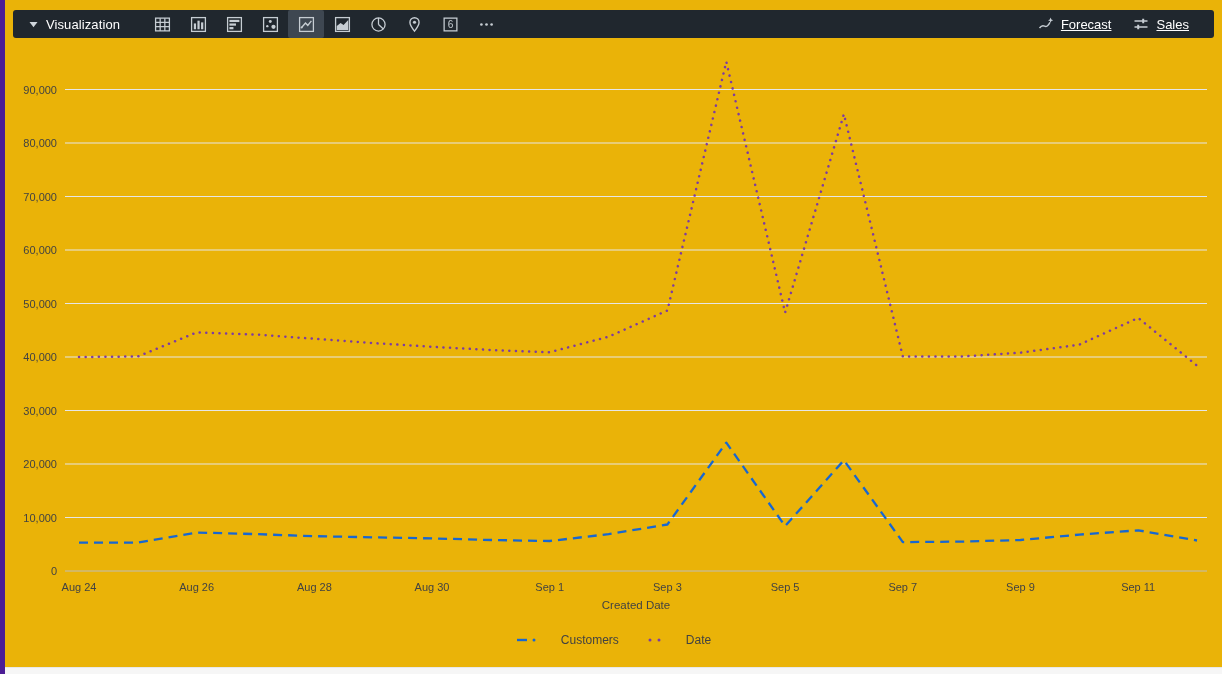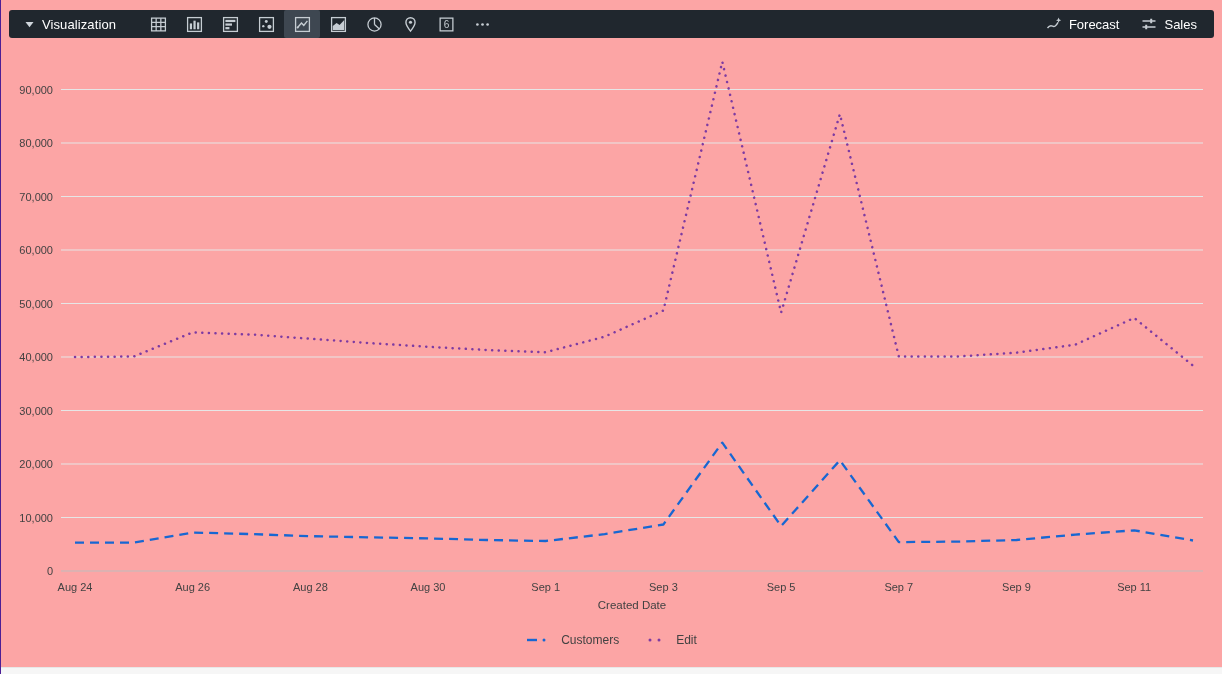"Visualization" .screen { background: #fca5a5 -> #eab308; border-left: 1px solid #4c1d95 -> 5px solid #4c1d95 }
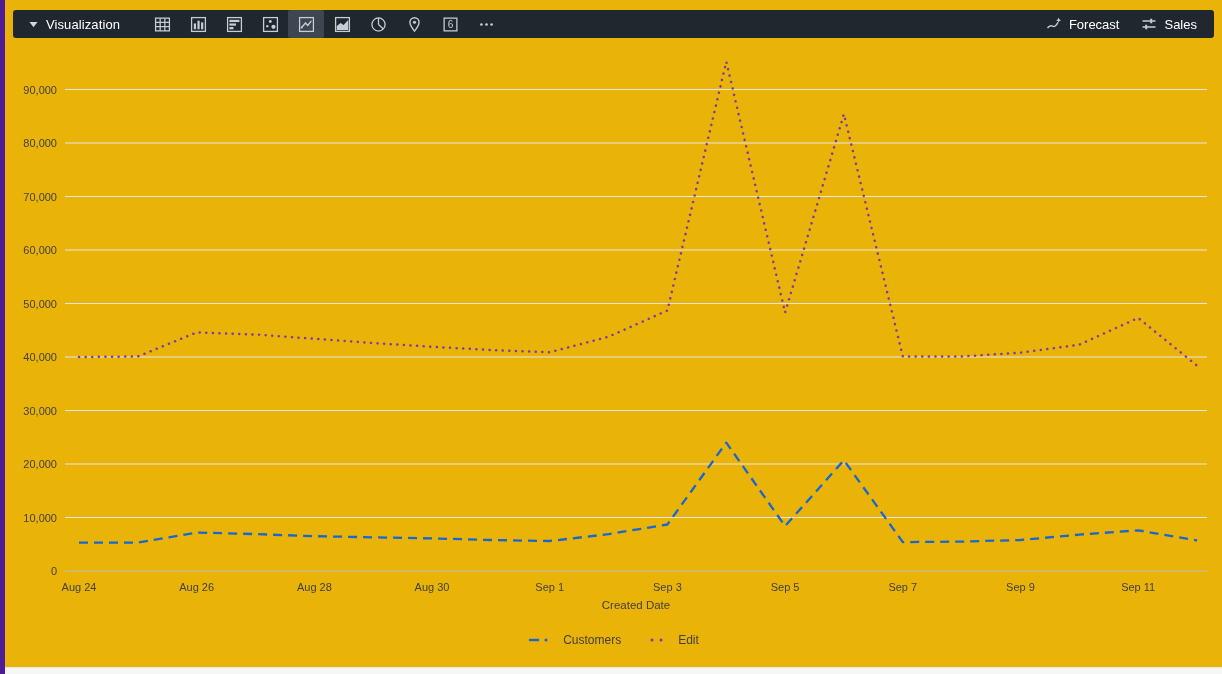"Forecast" .tb-right { padding-right: 6px -> 14px; text-decoration: none -> underline }
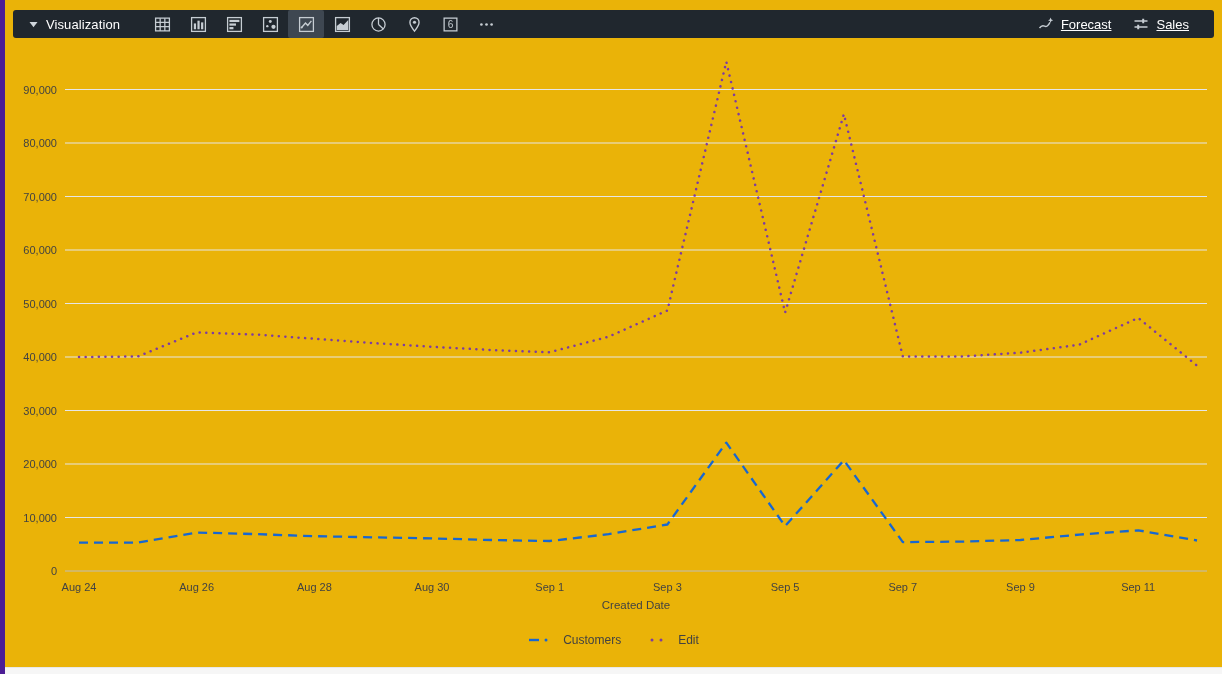"Customers" .legend-item { gap: 13px -> 23px }
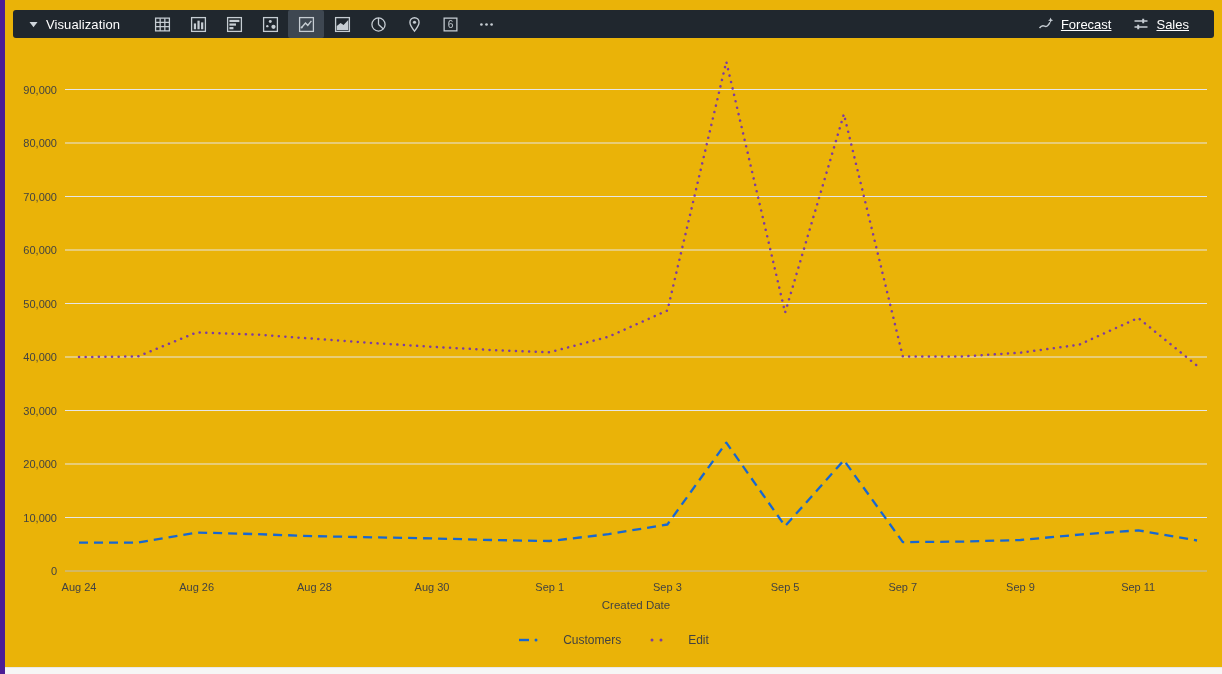"Edit" span.legend-label { text: Edit -> Date }
